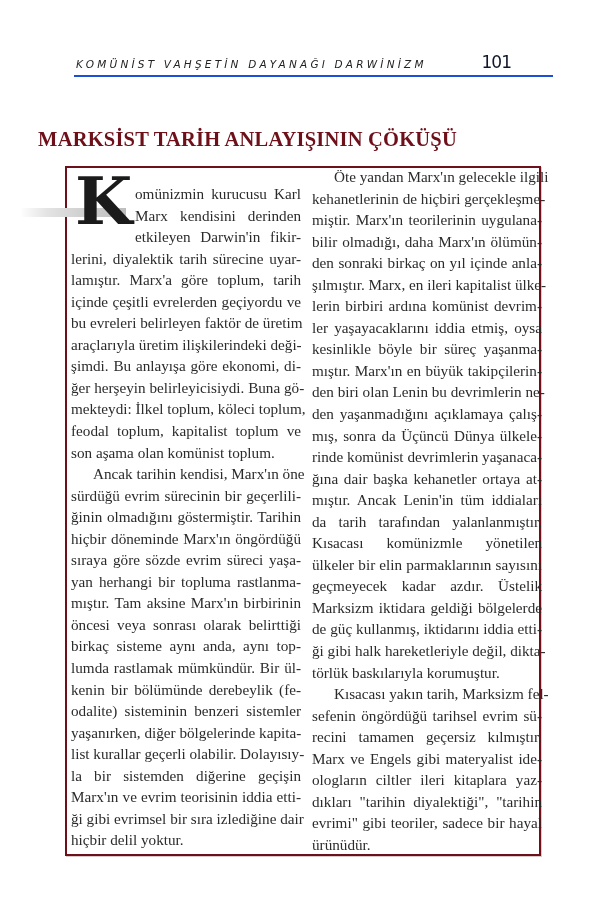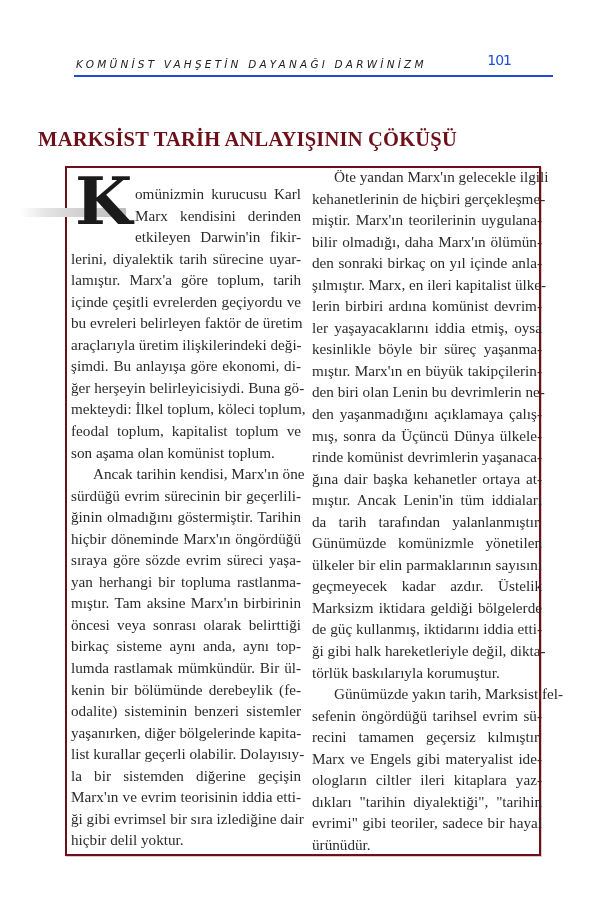"101" .page-number { color: #1d4ed8 -> #0f172a; font-size: 14px -> 17px }
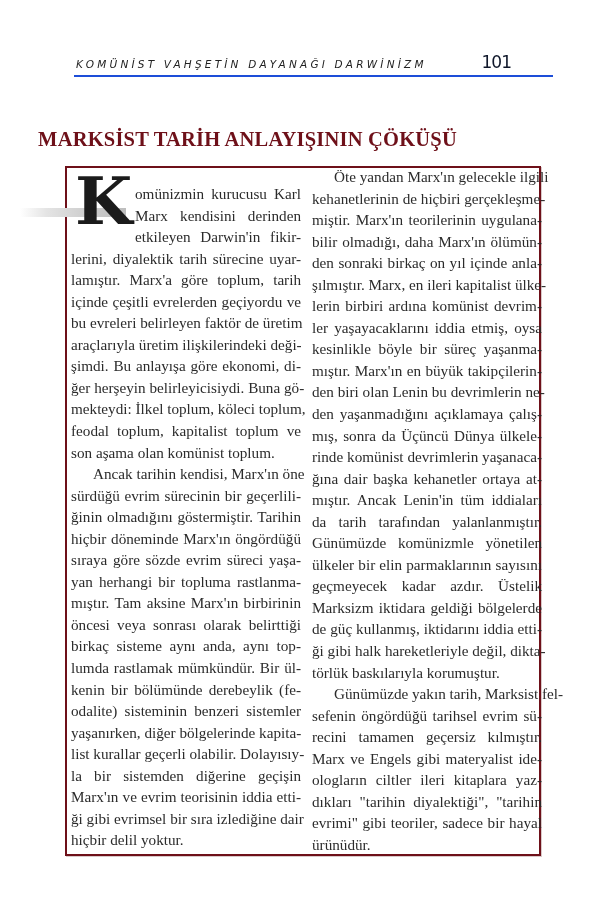"Günümüzde komünizmle yönetilen" span.line { text: Günümüzde -> Kısacası }
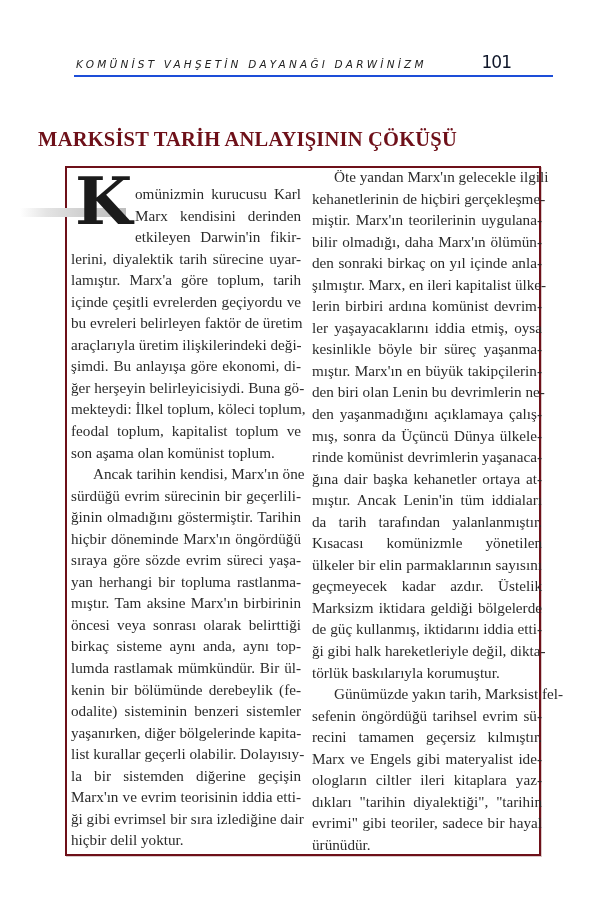"Günümüzde yakın tarih, Marksist fel-" span.line { text: Günümüzde yakın tarih, Marksist -> Kısacası yakın tarih, Marksizm }
